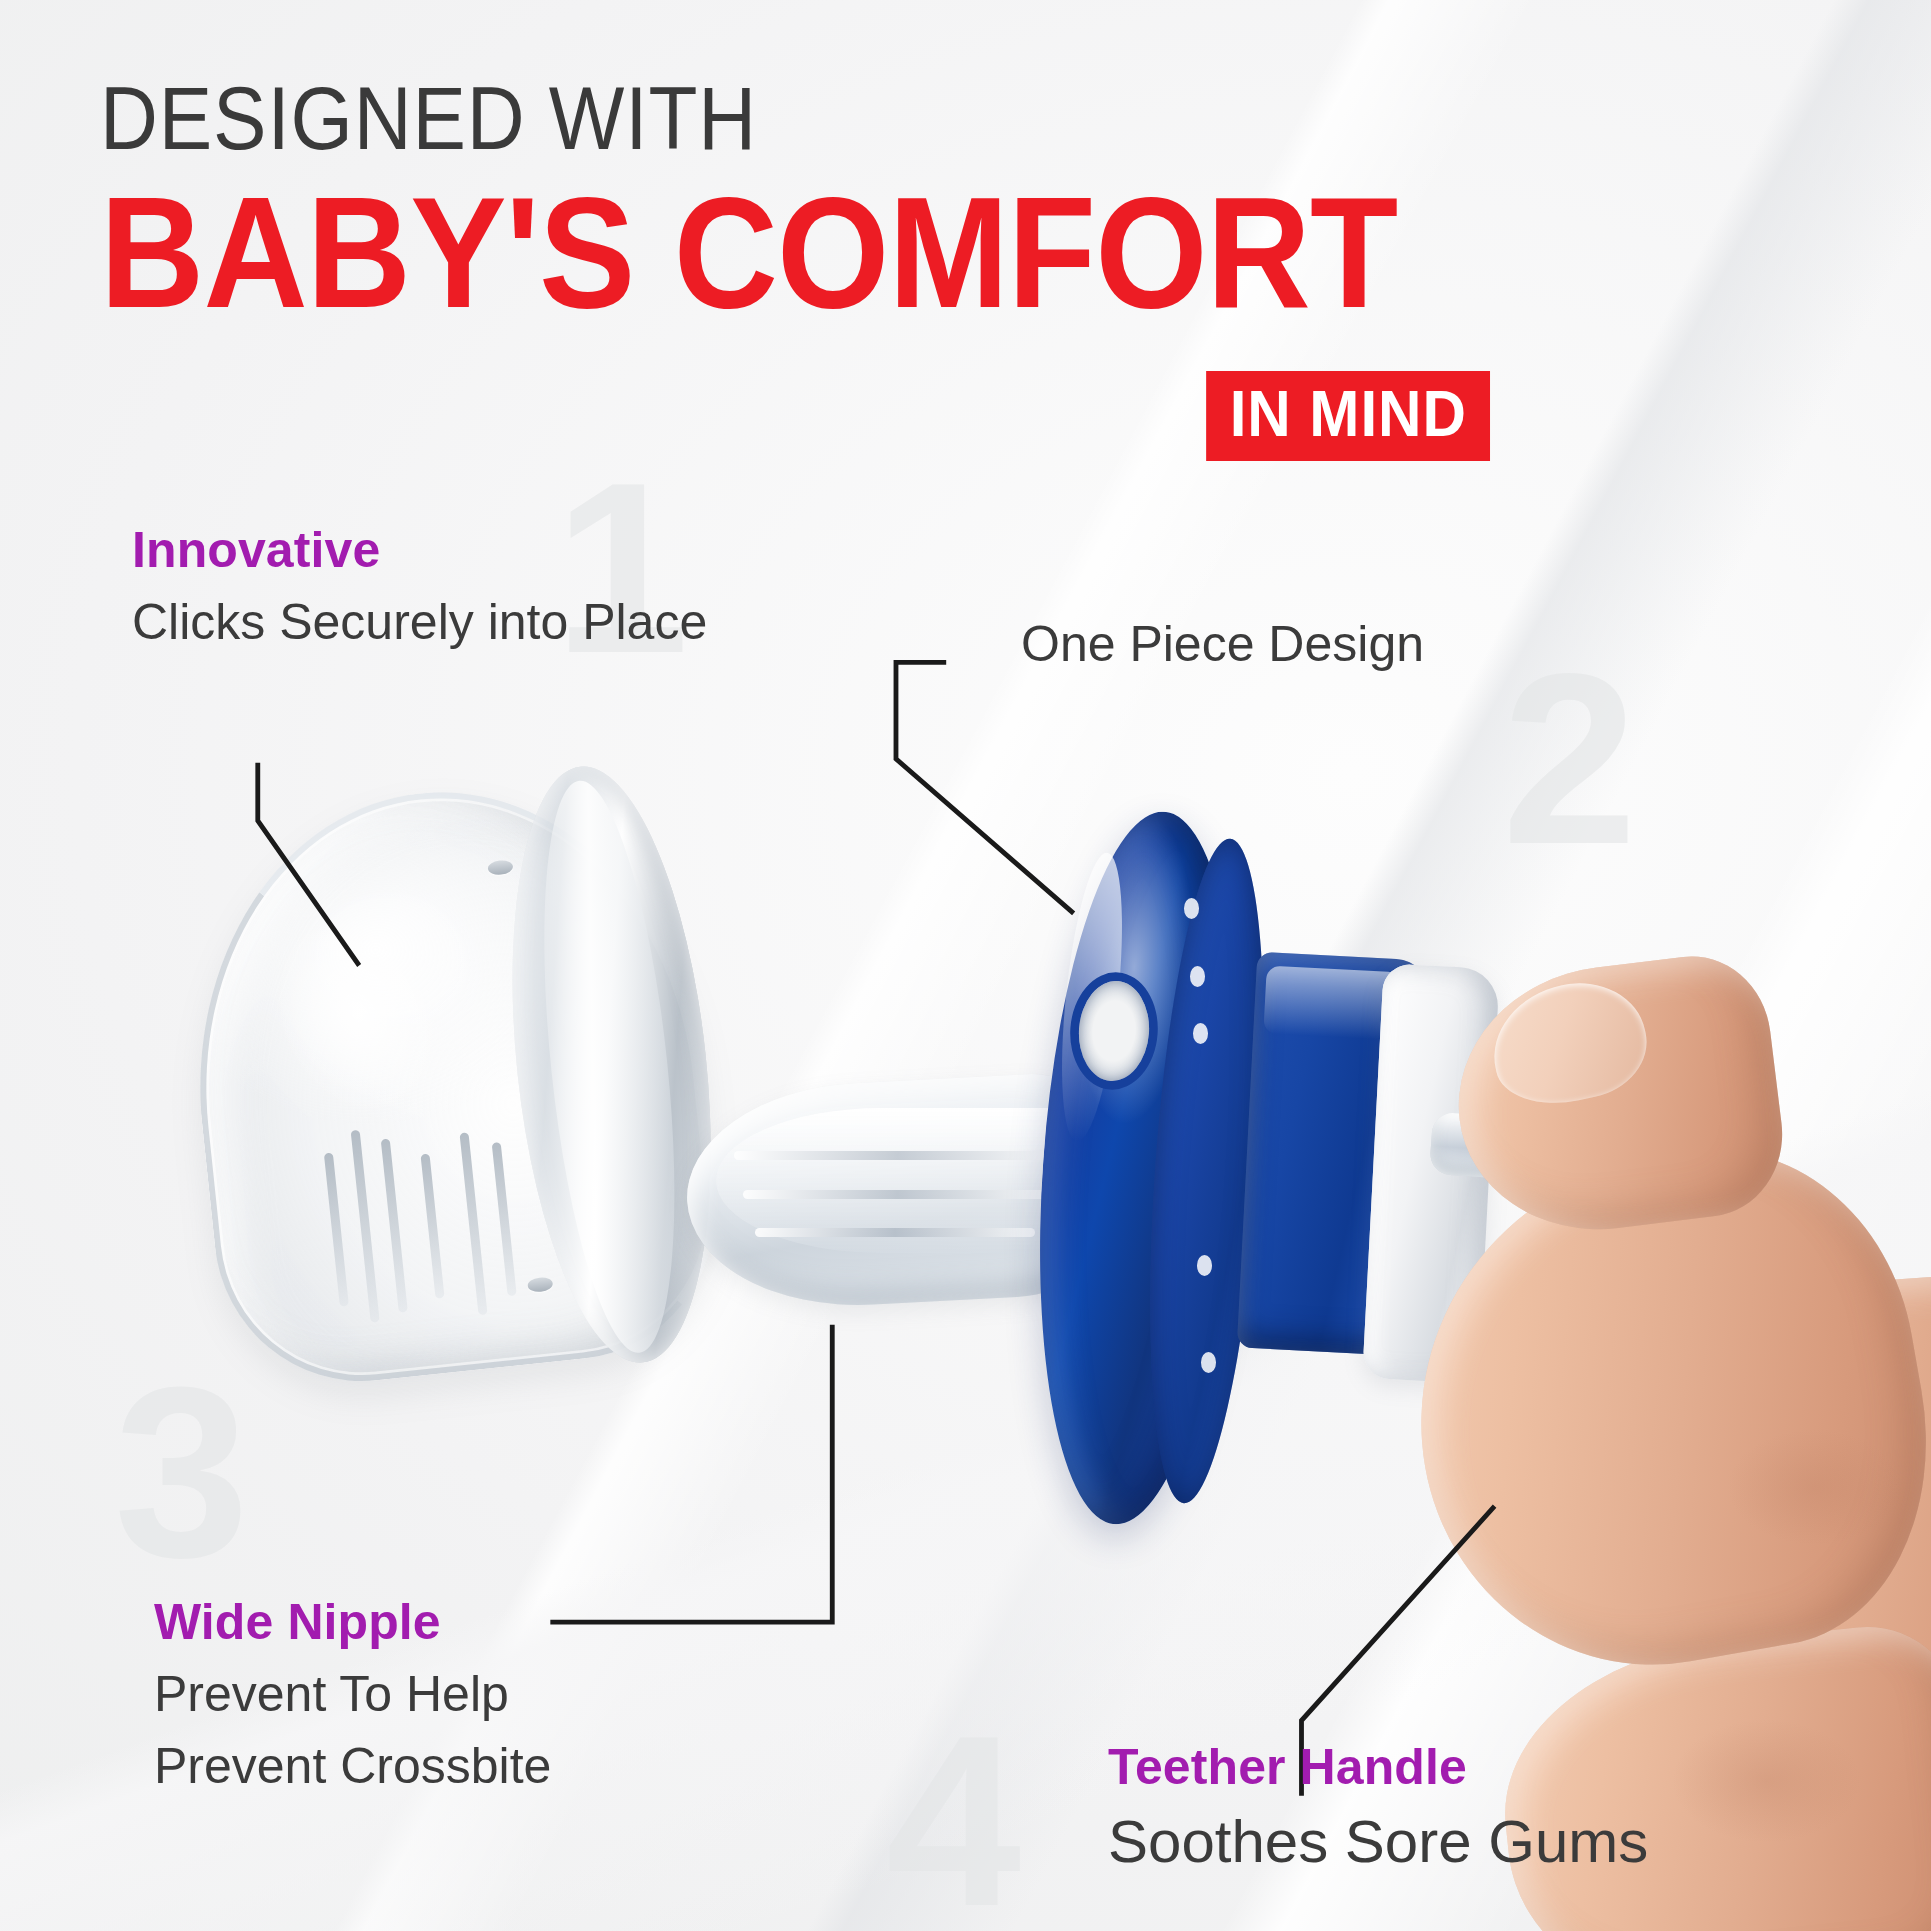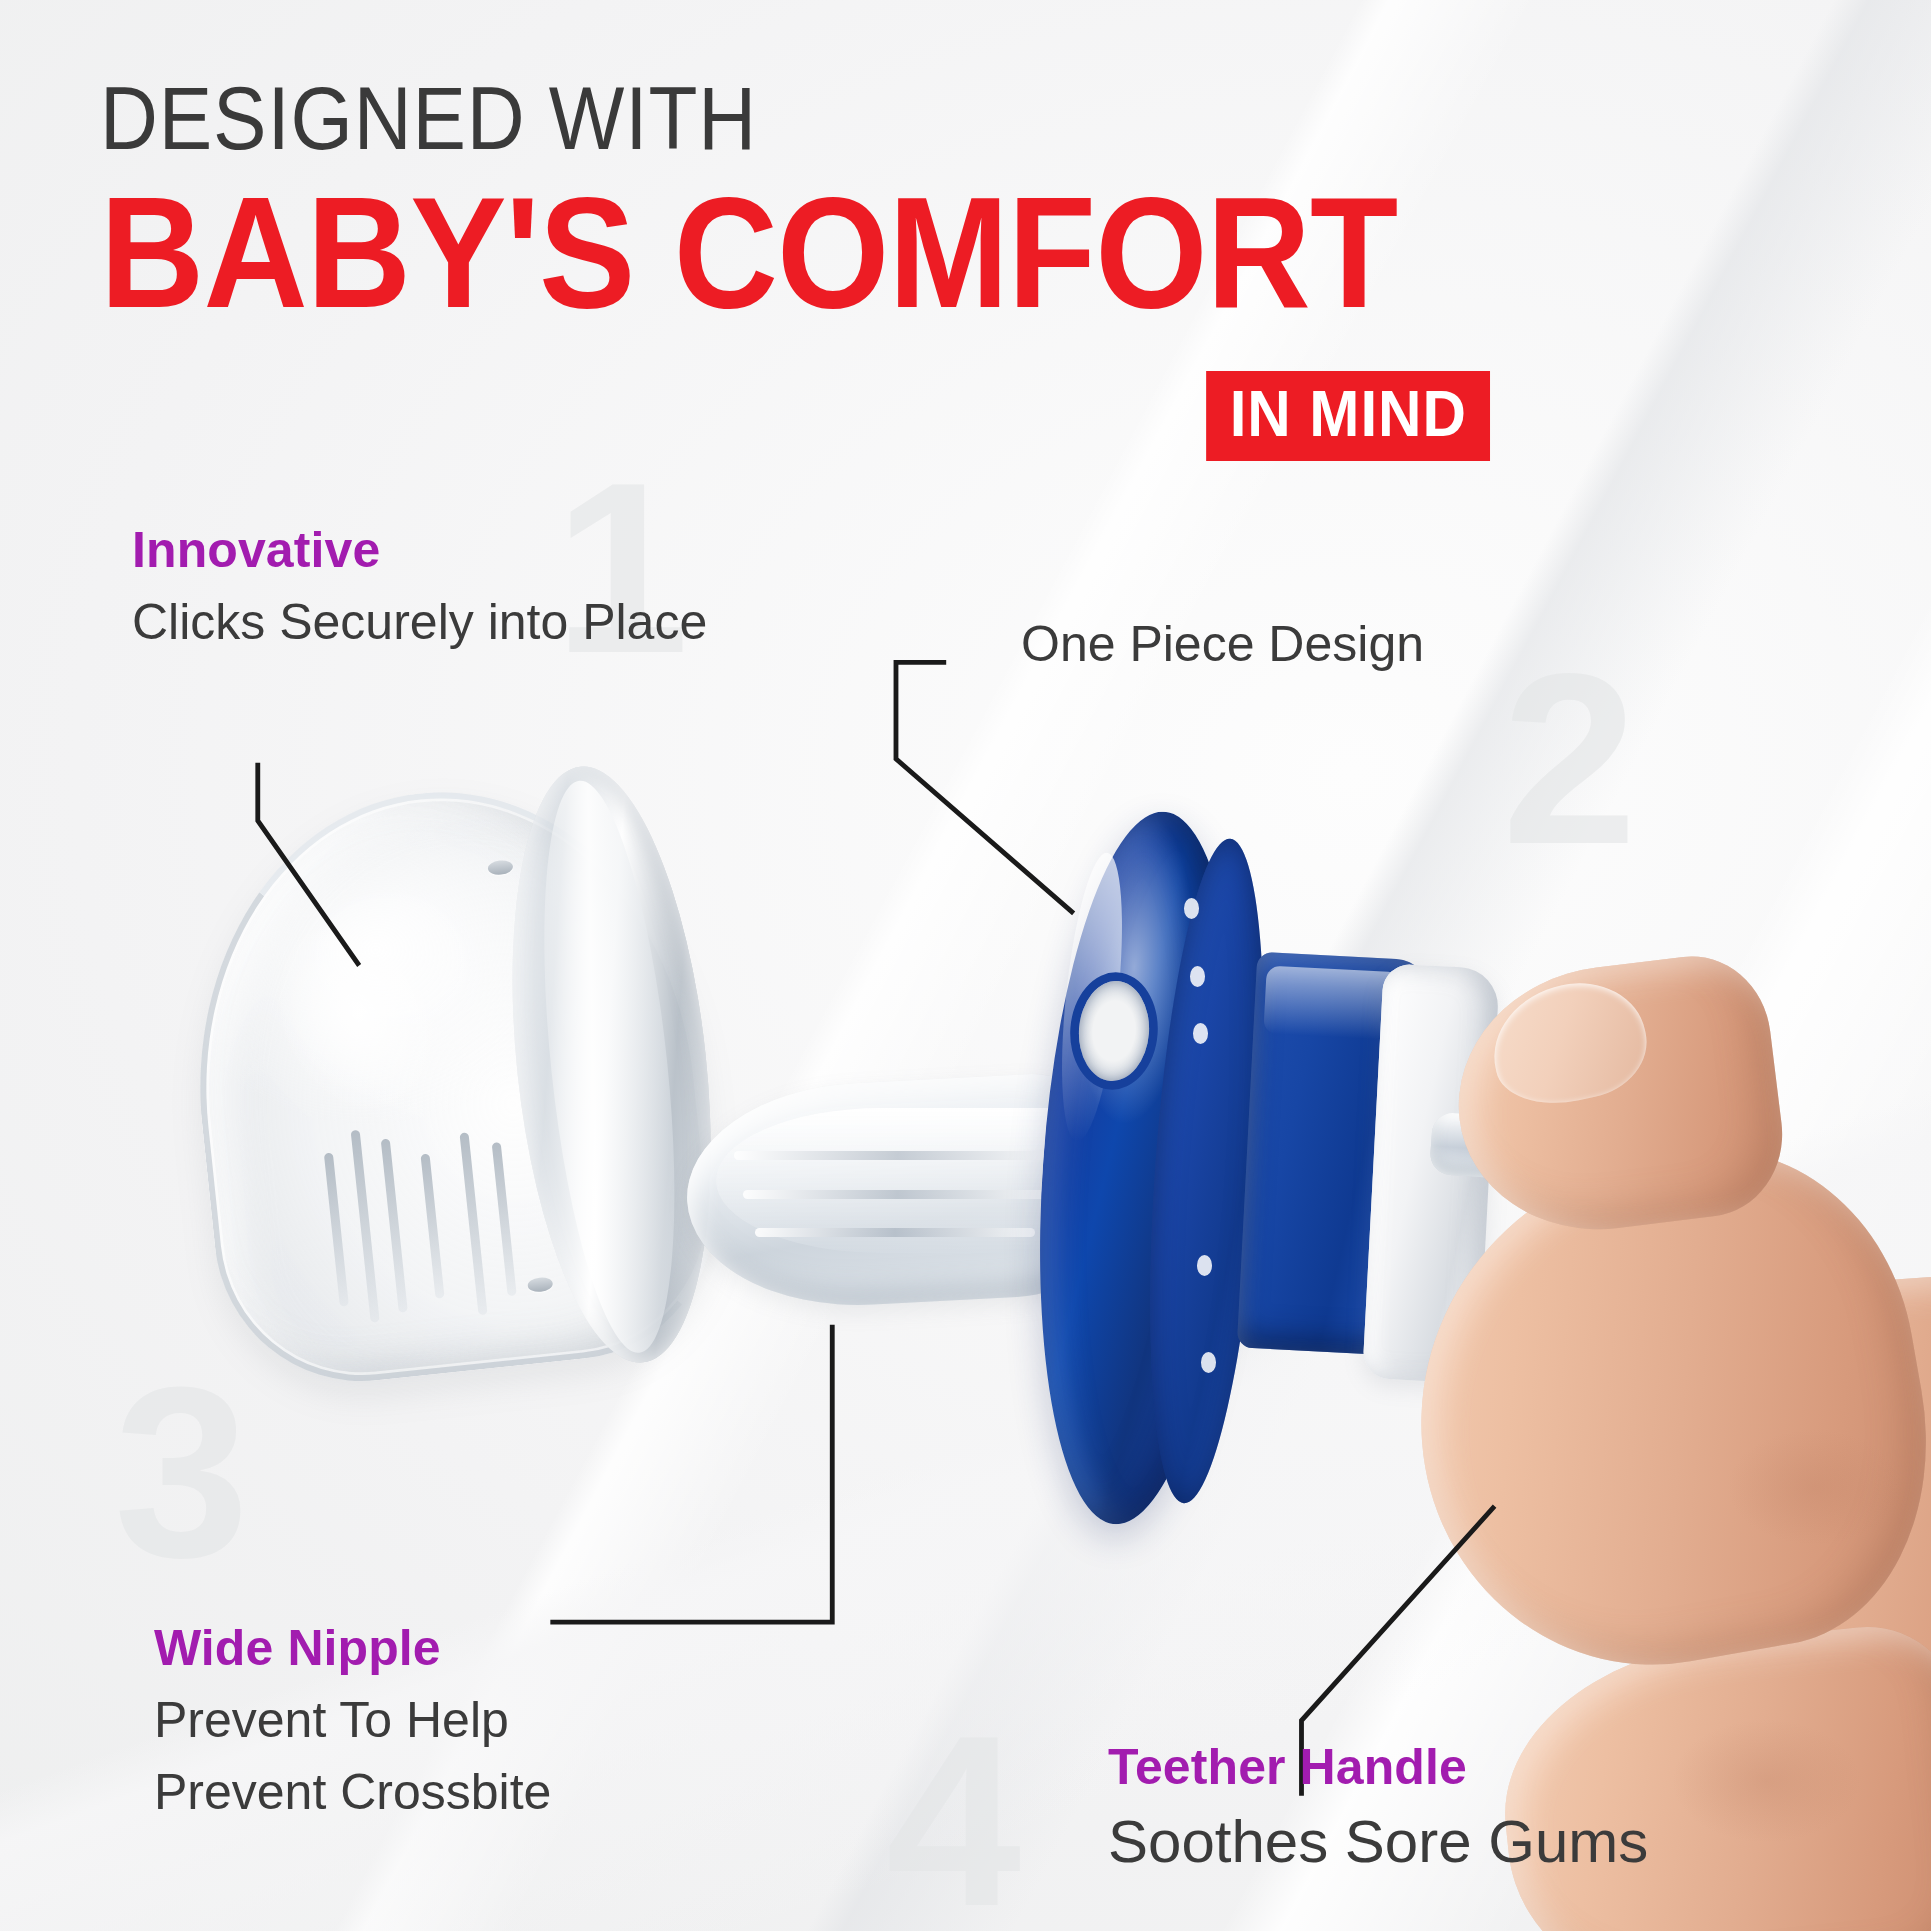"Wide Nipple" #cl3 { margin-top: 26px -> none }
